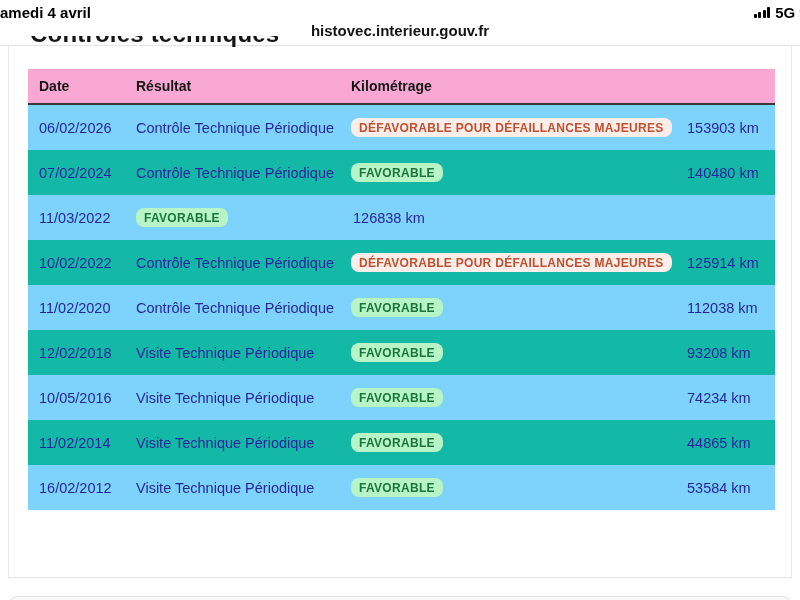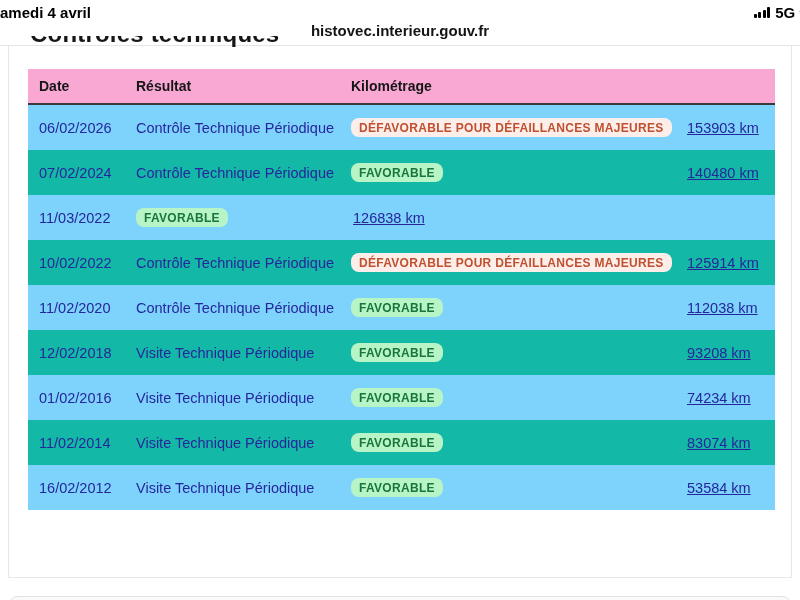"153903 km" .km-cell { text-decoration: underline -> none }
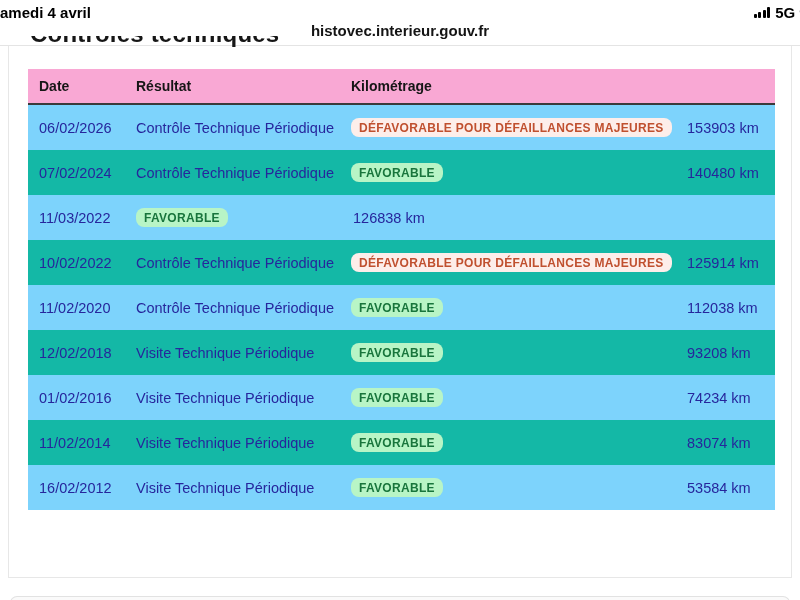"01/02/2016" div.cell { text: 01/02/2016 -> 10/05/2016 }
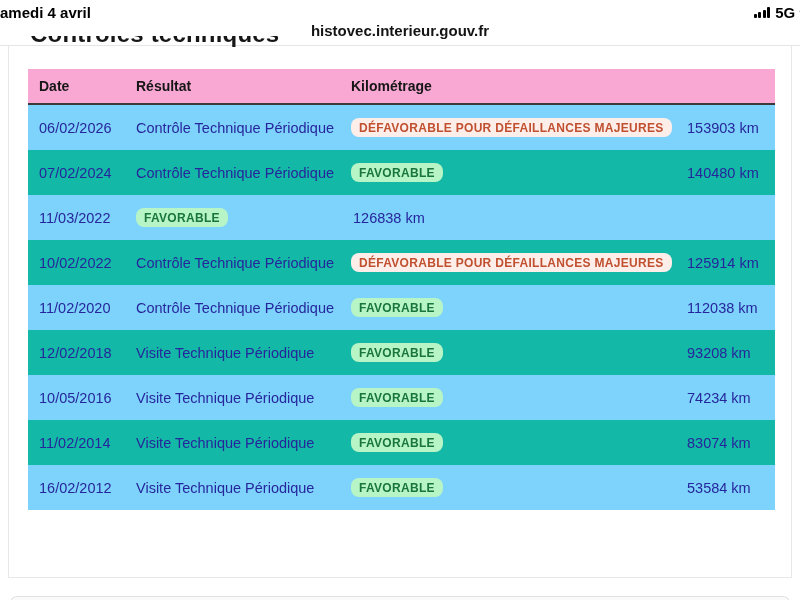"83074 km" div.cell { text: 83074 -> 44865 }
